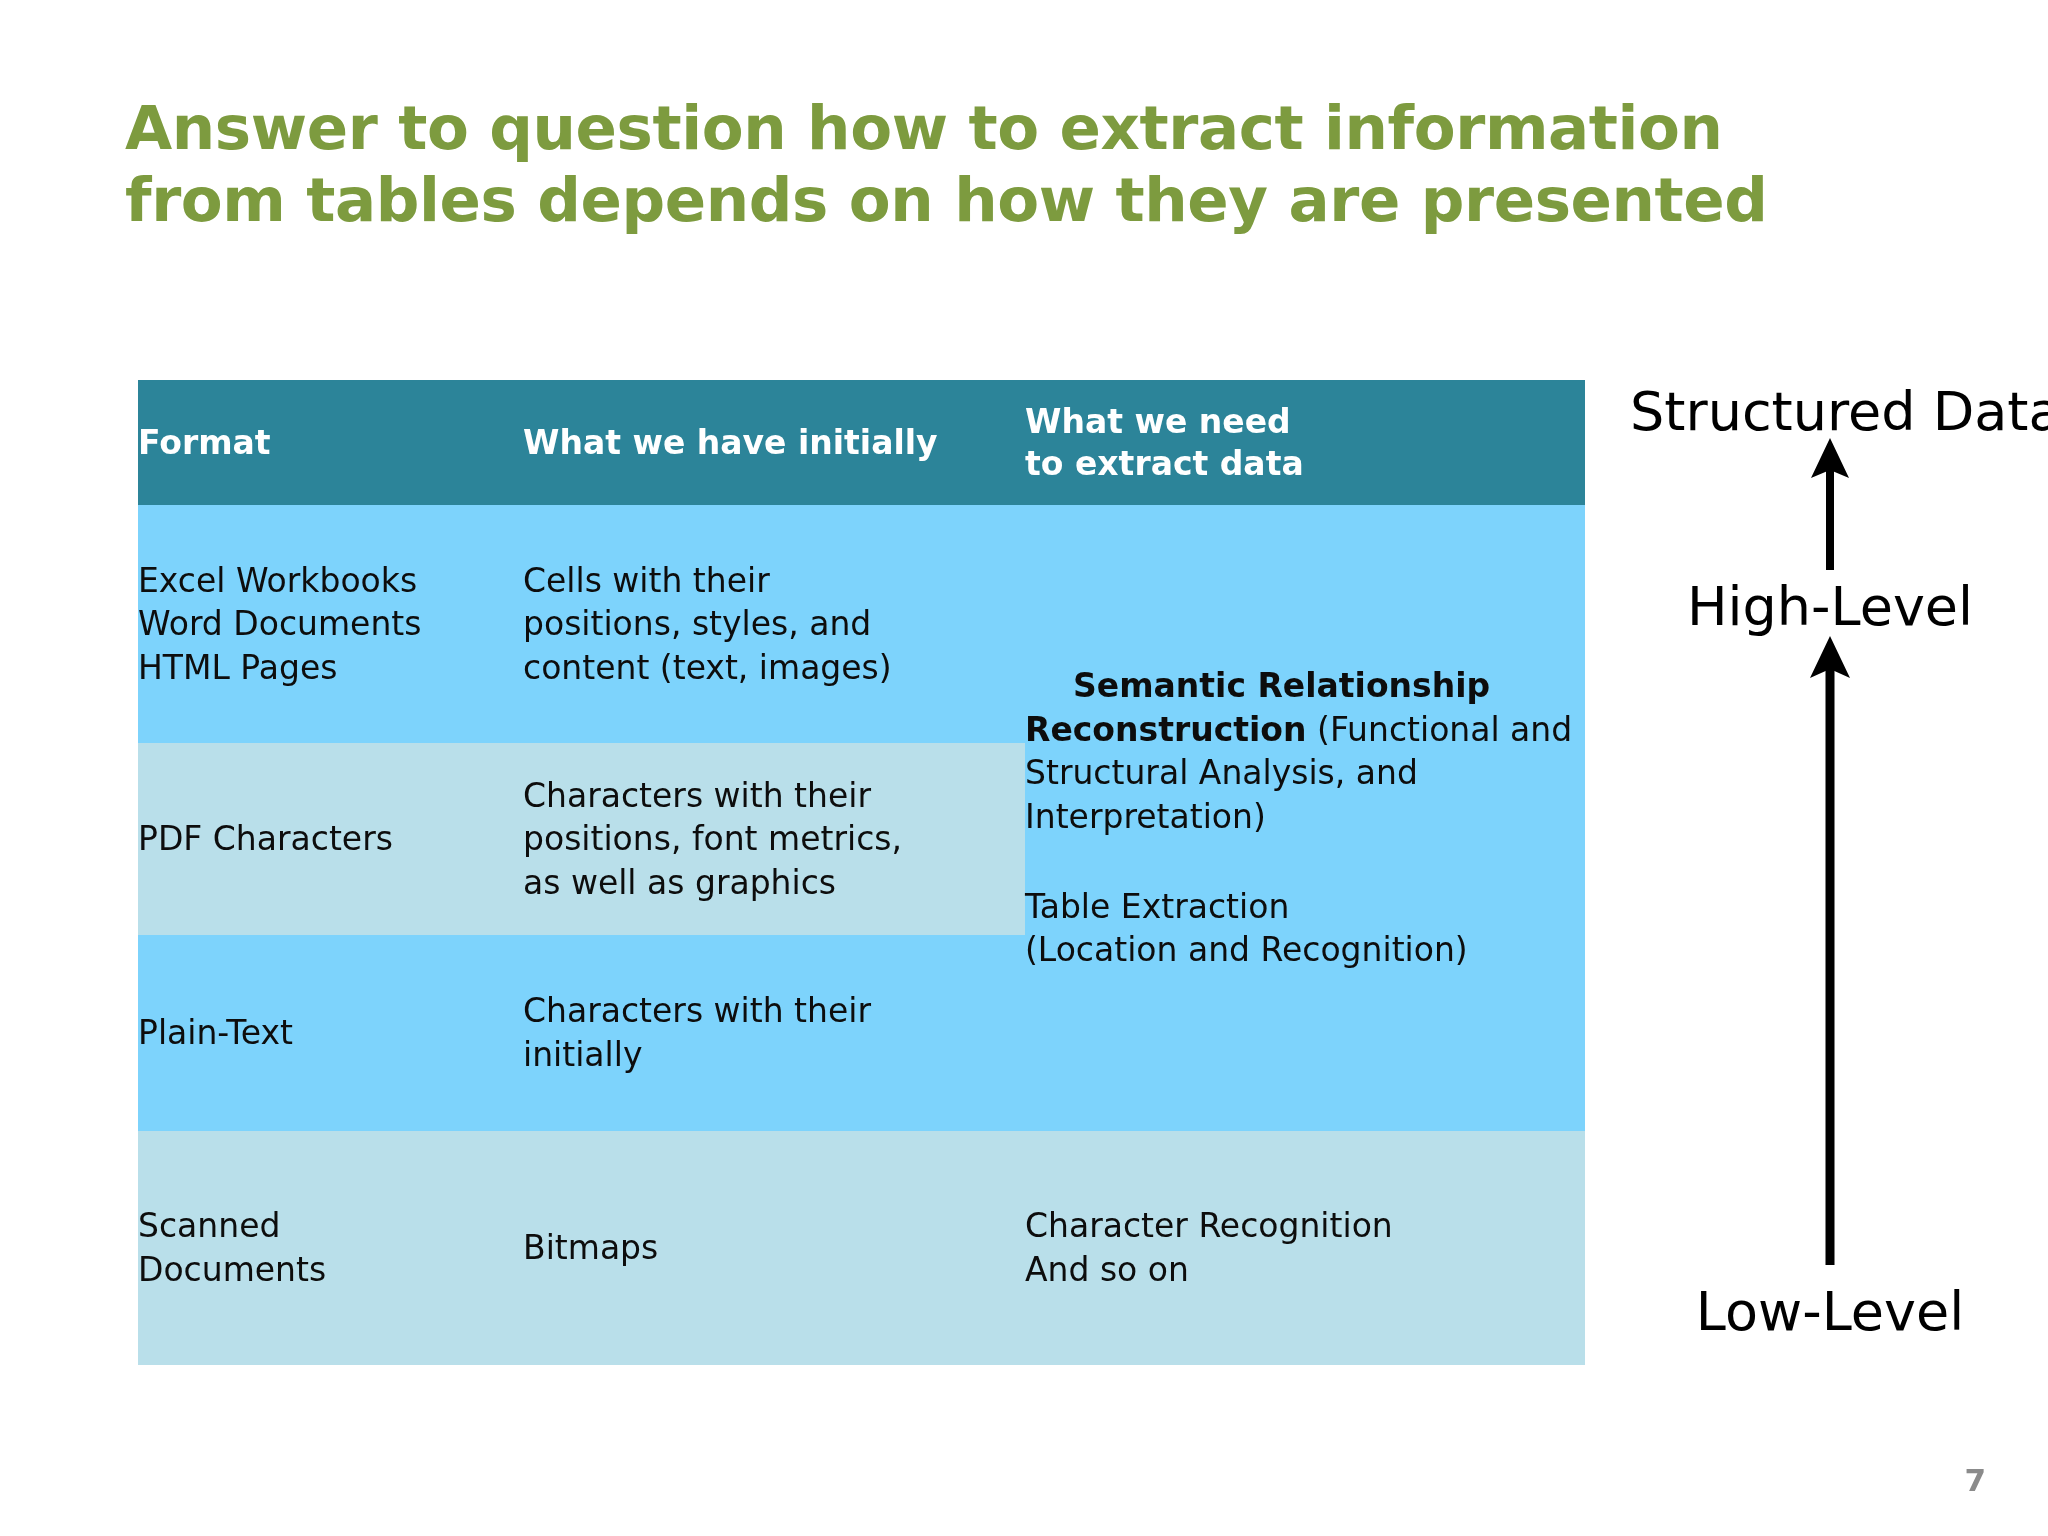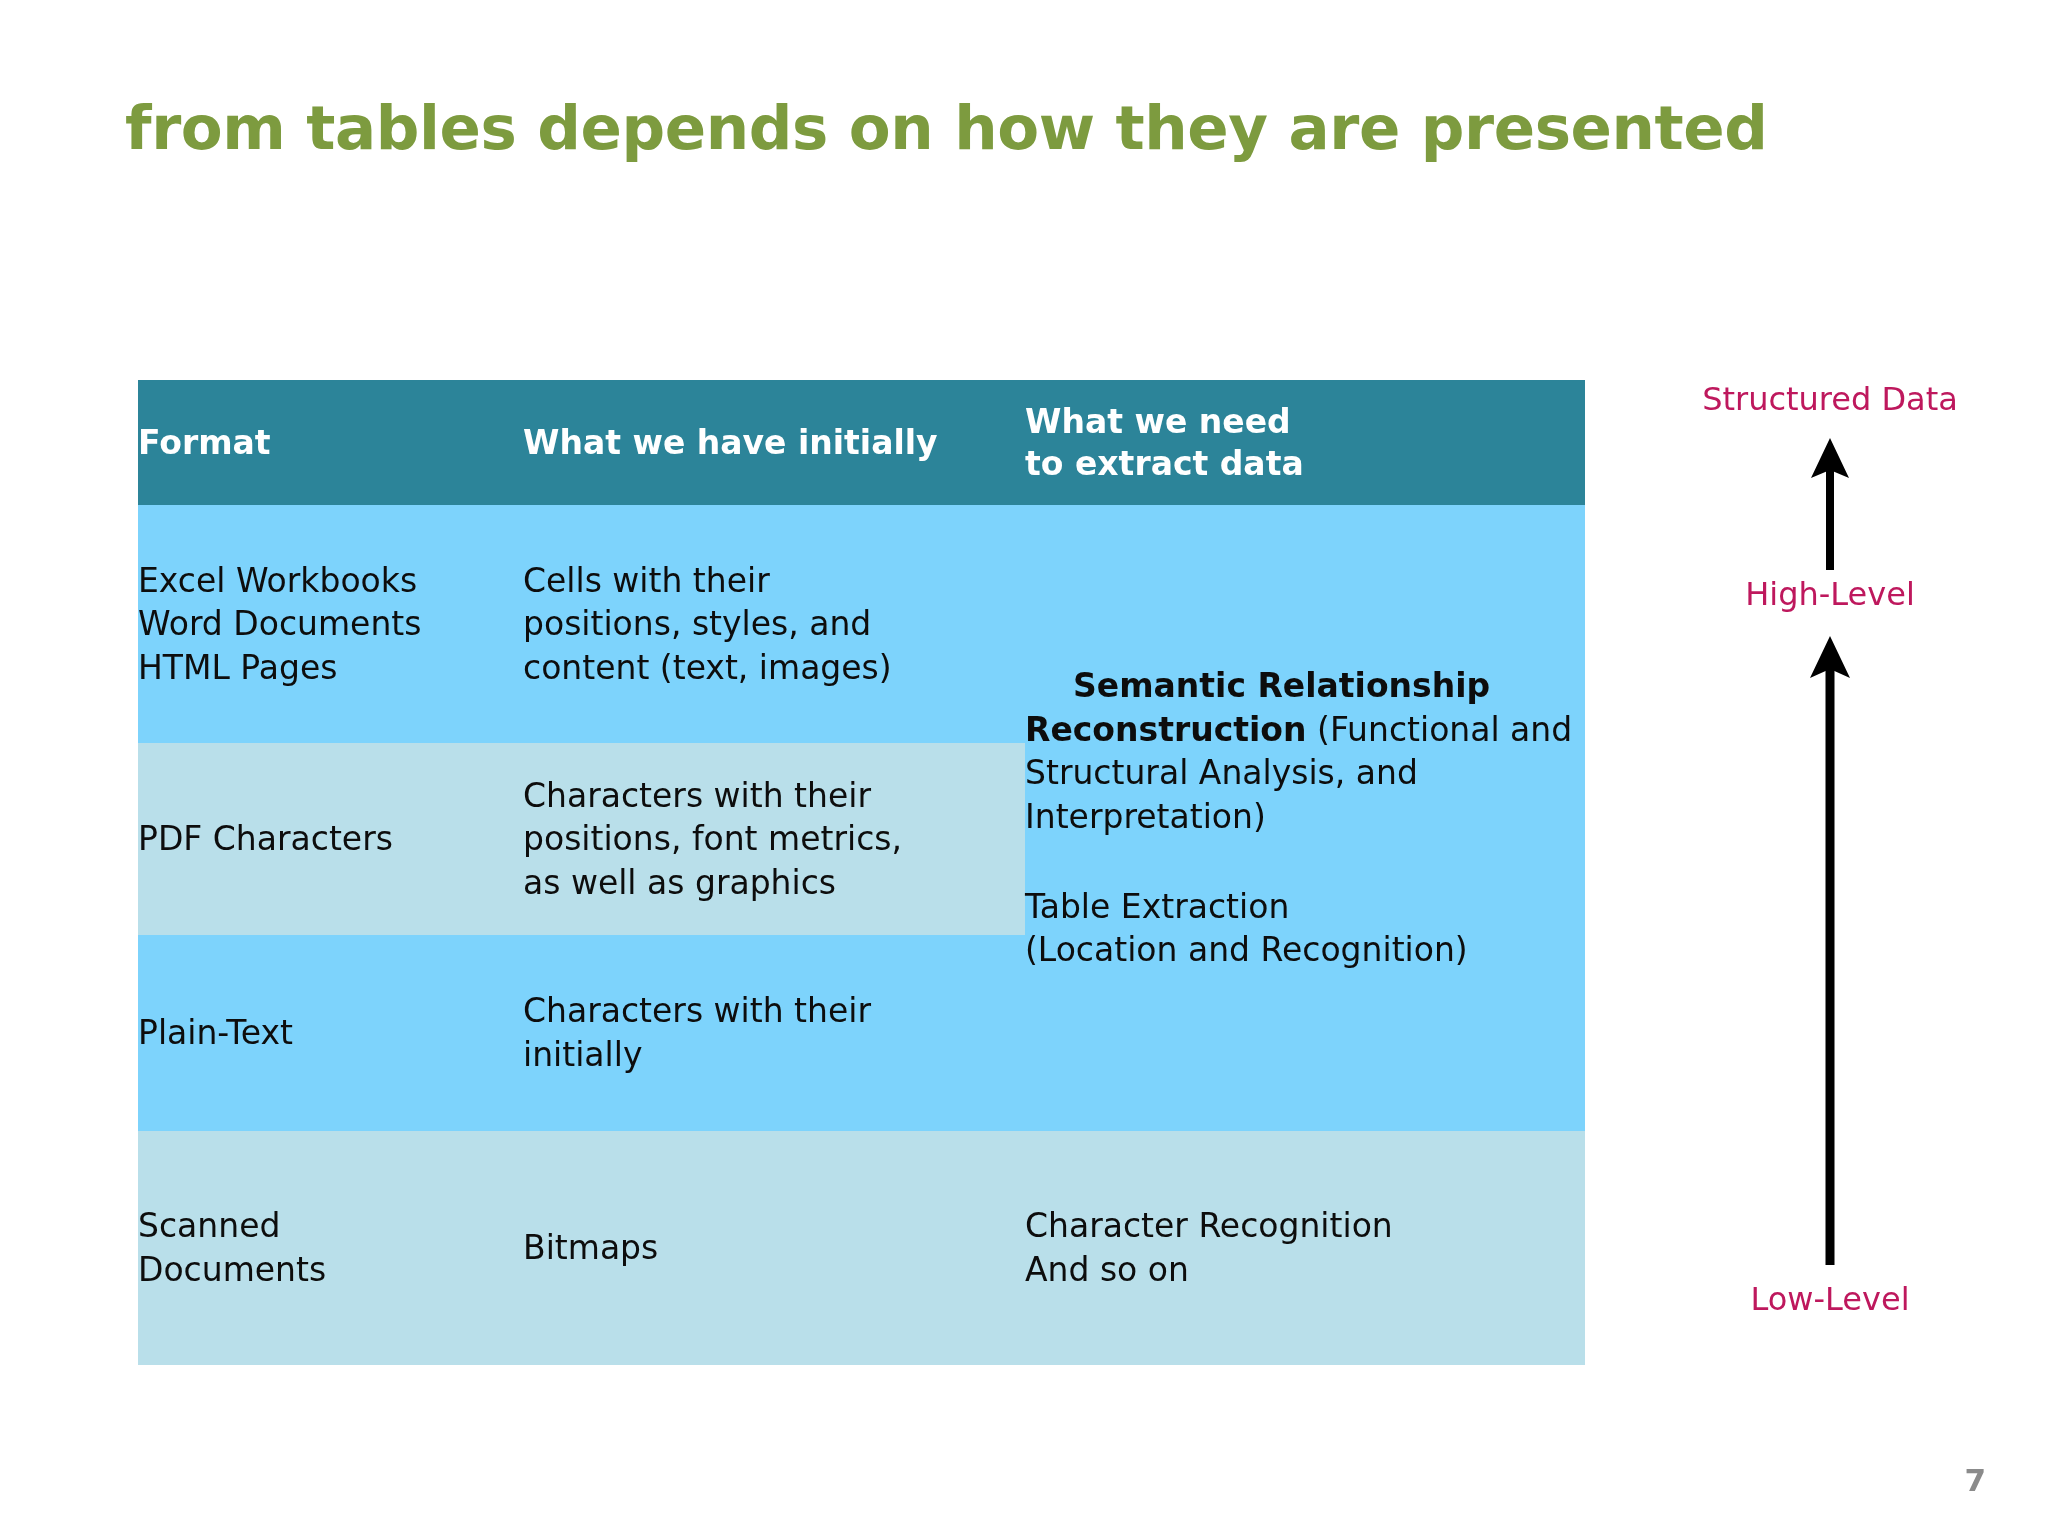"Answer to question how to" span.tline { html: none -> <span>Answer to question how to extract information</span> }
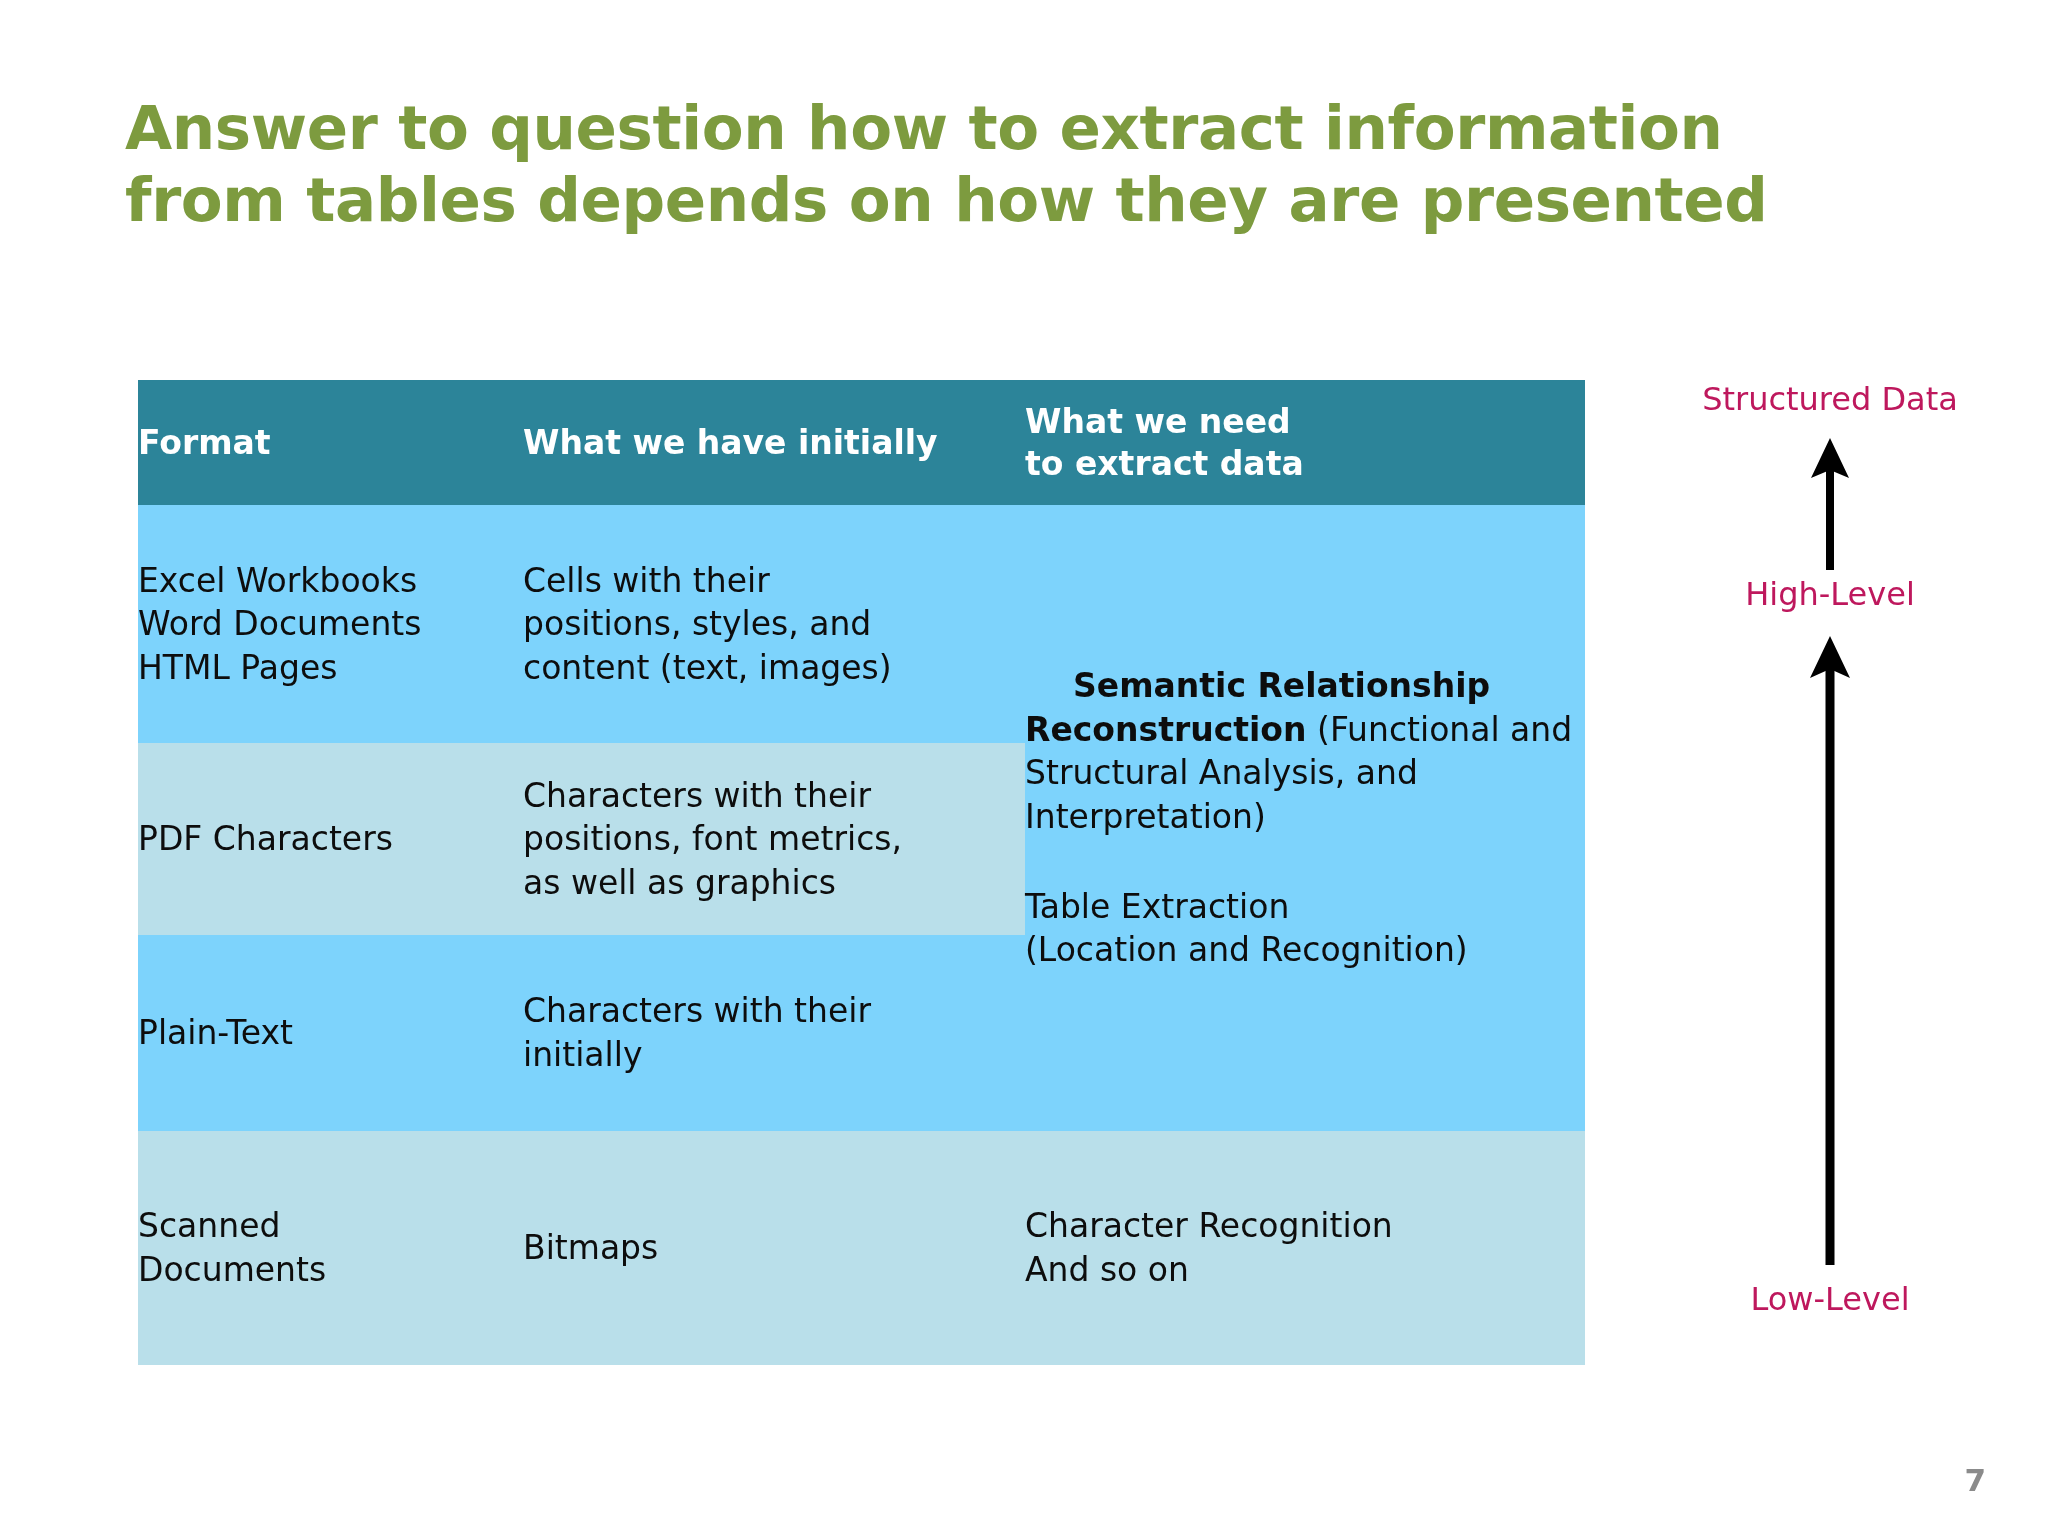"Structured Data" .scale-label { color: #be185d -> #000000; font-size: 32px -> 54px }
